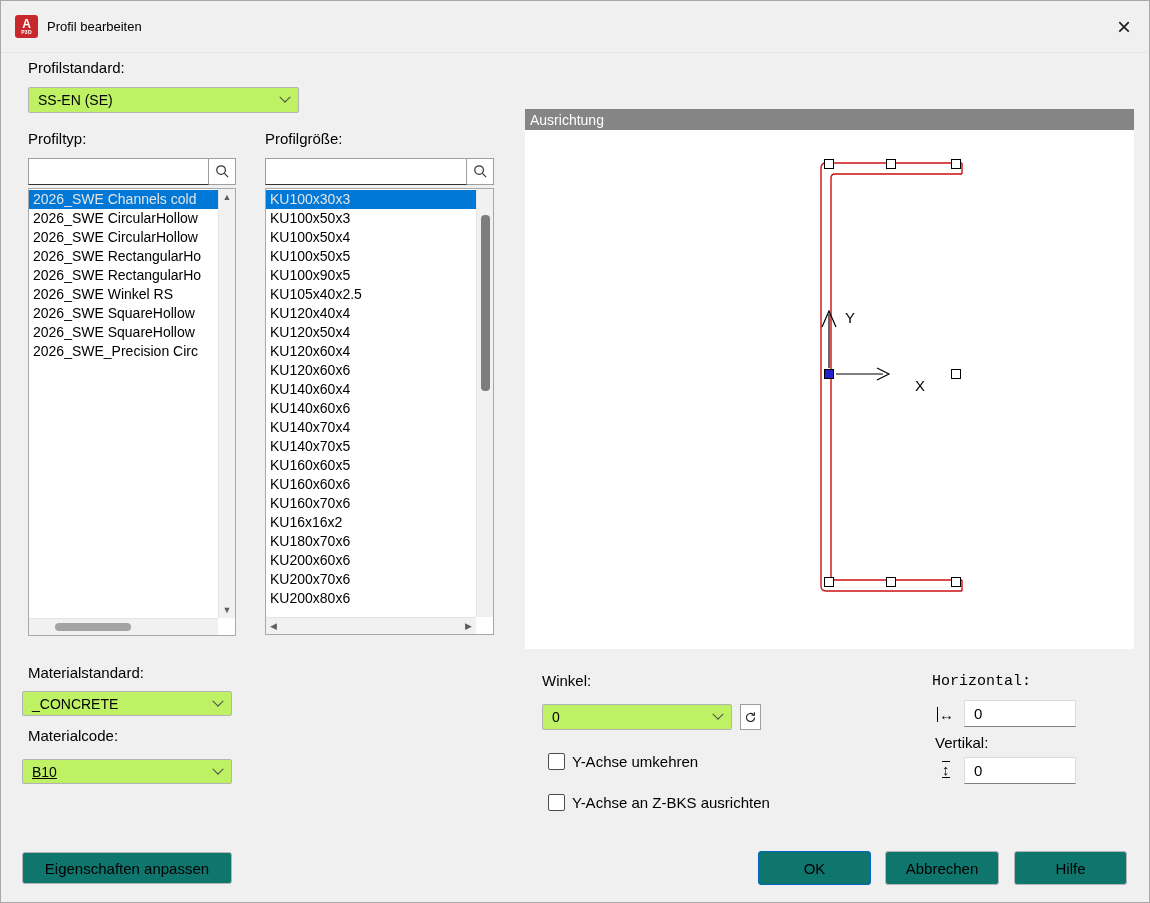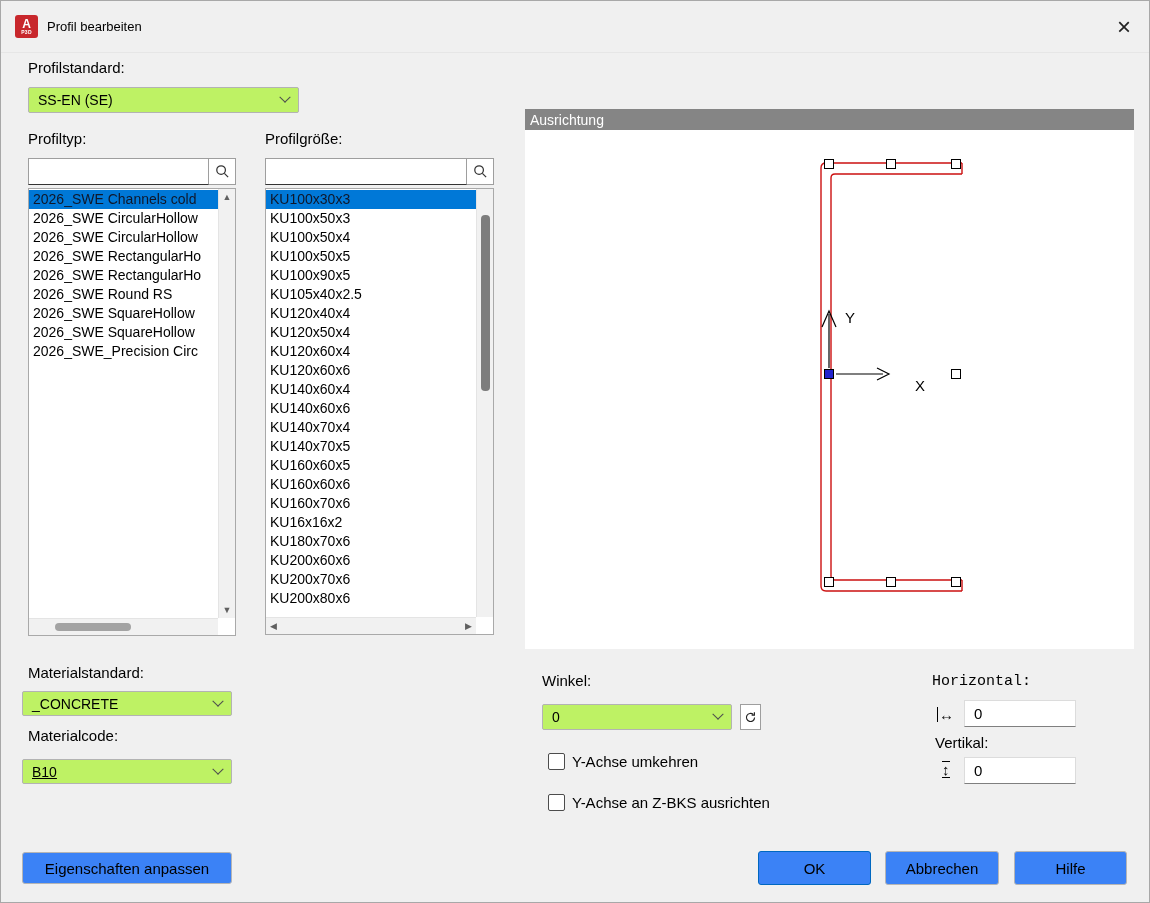"2026_SWE Channels cold" .list-item.sel { color: #0f172a -> #e5e5e5 }
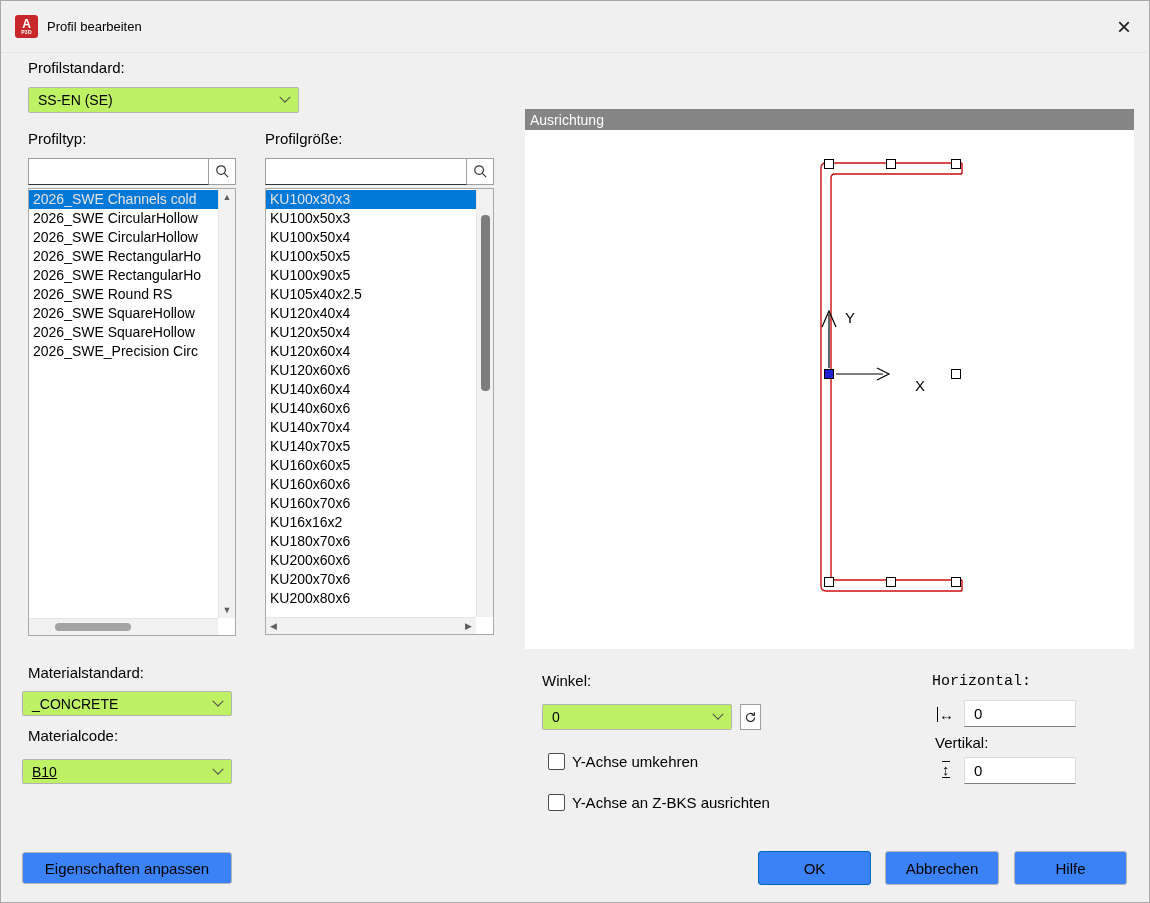"2026_SWE Round RS" div.list-item { text: Round -> Winkel }
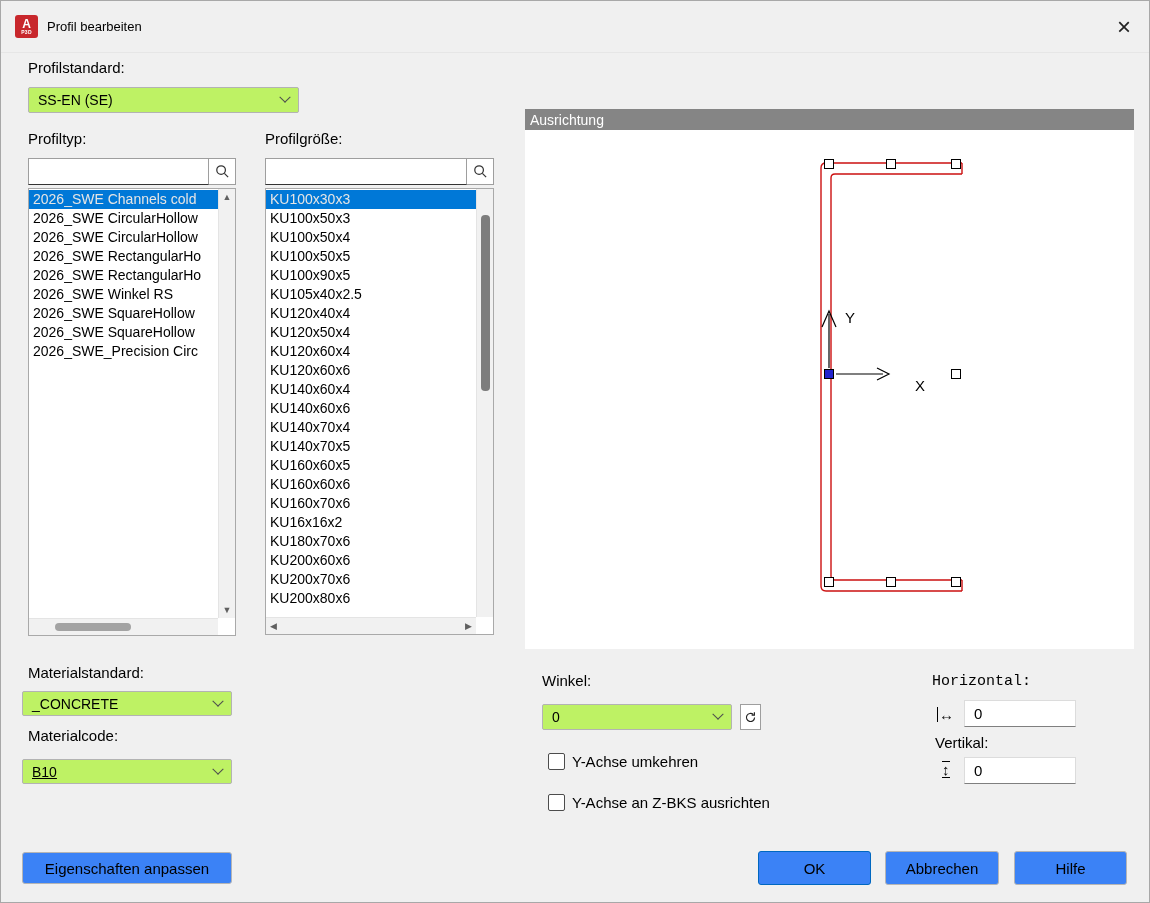"Eigenschaften anpassen" .btn { background: #3b82f6 -> #0f766e }
